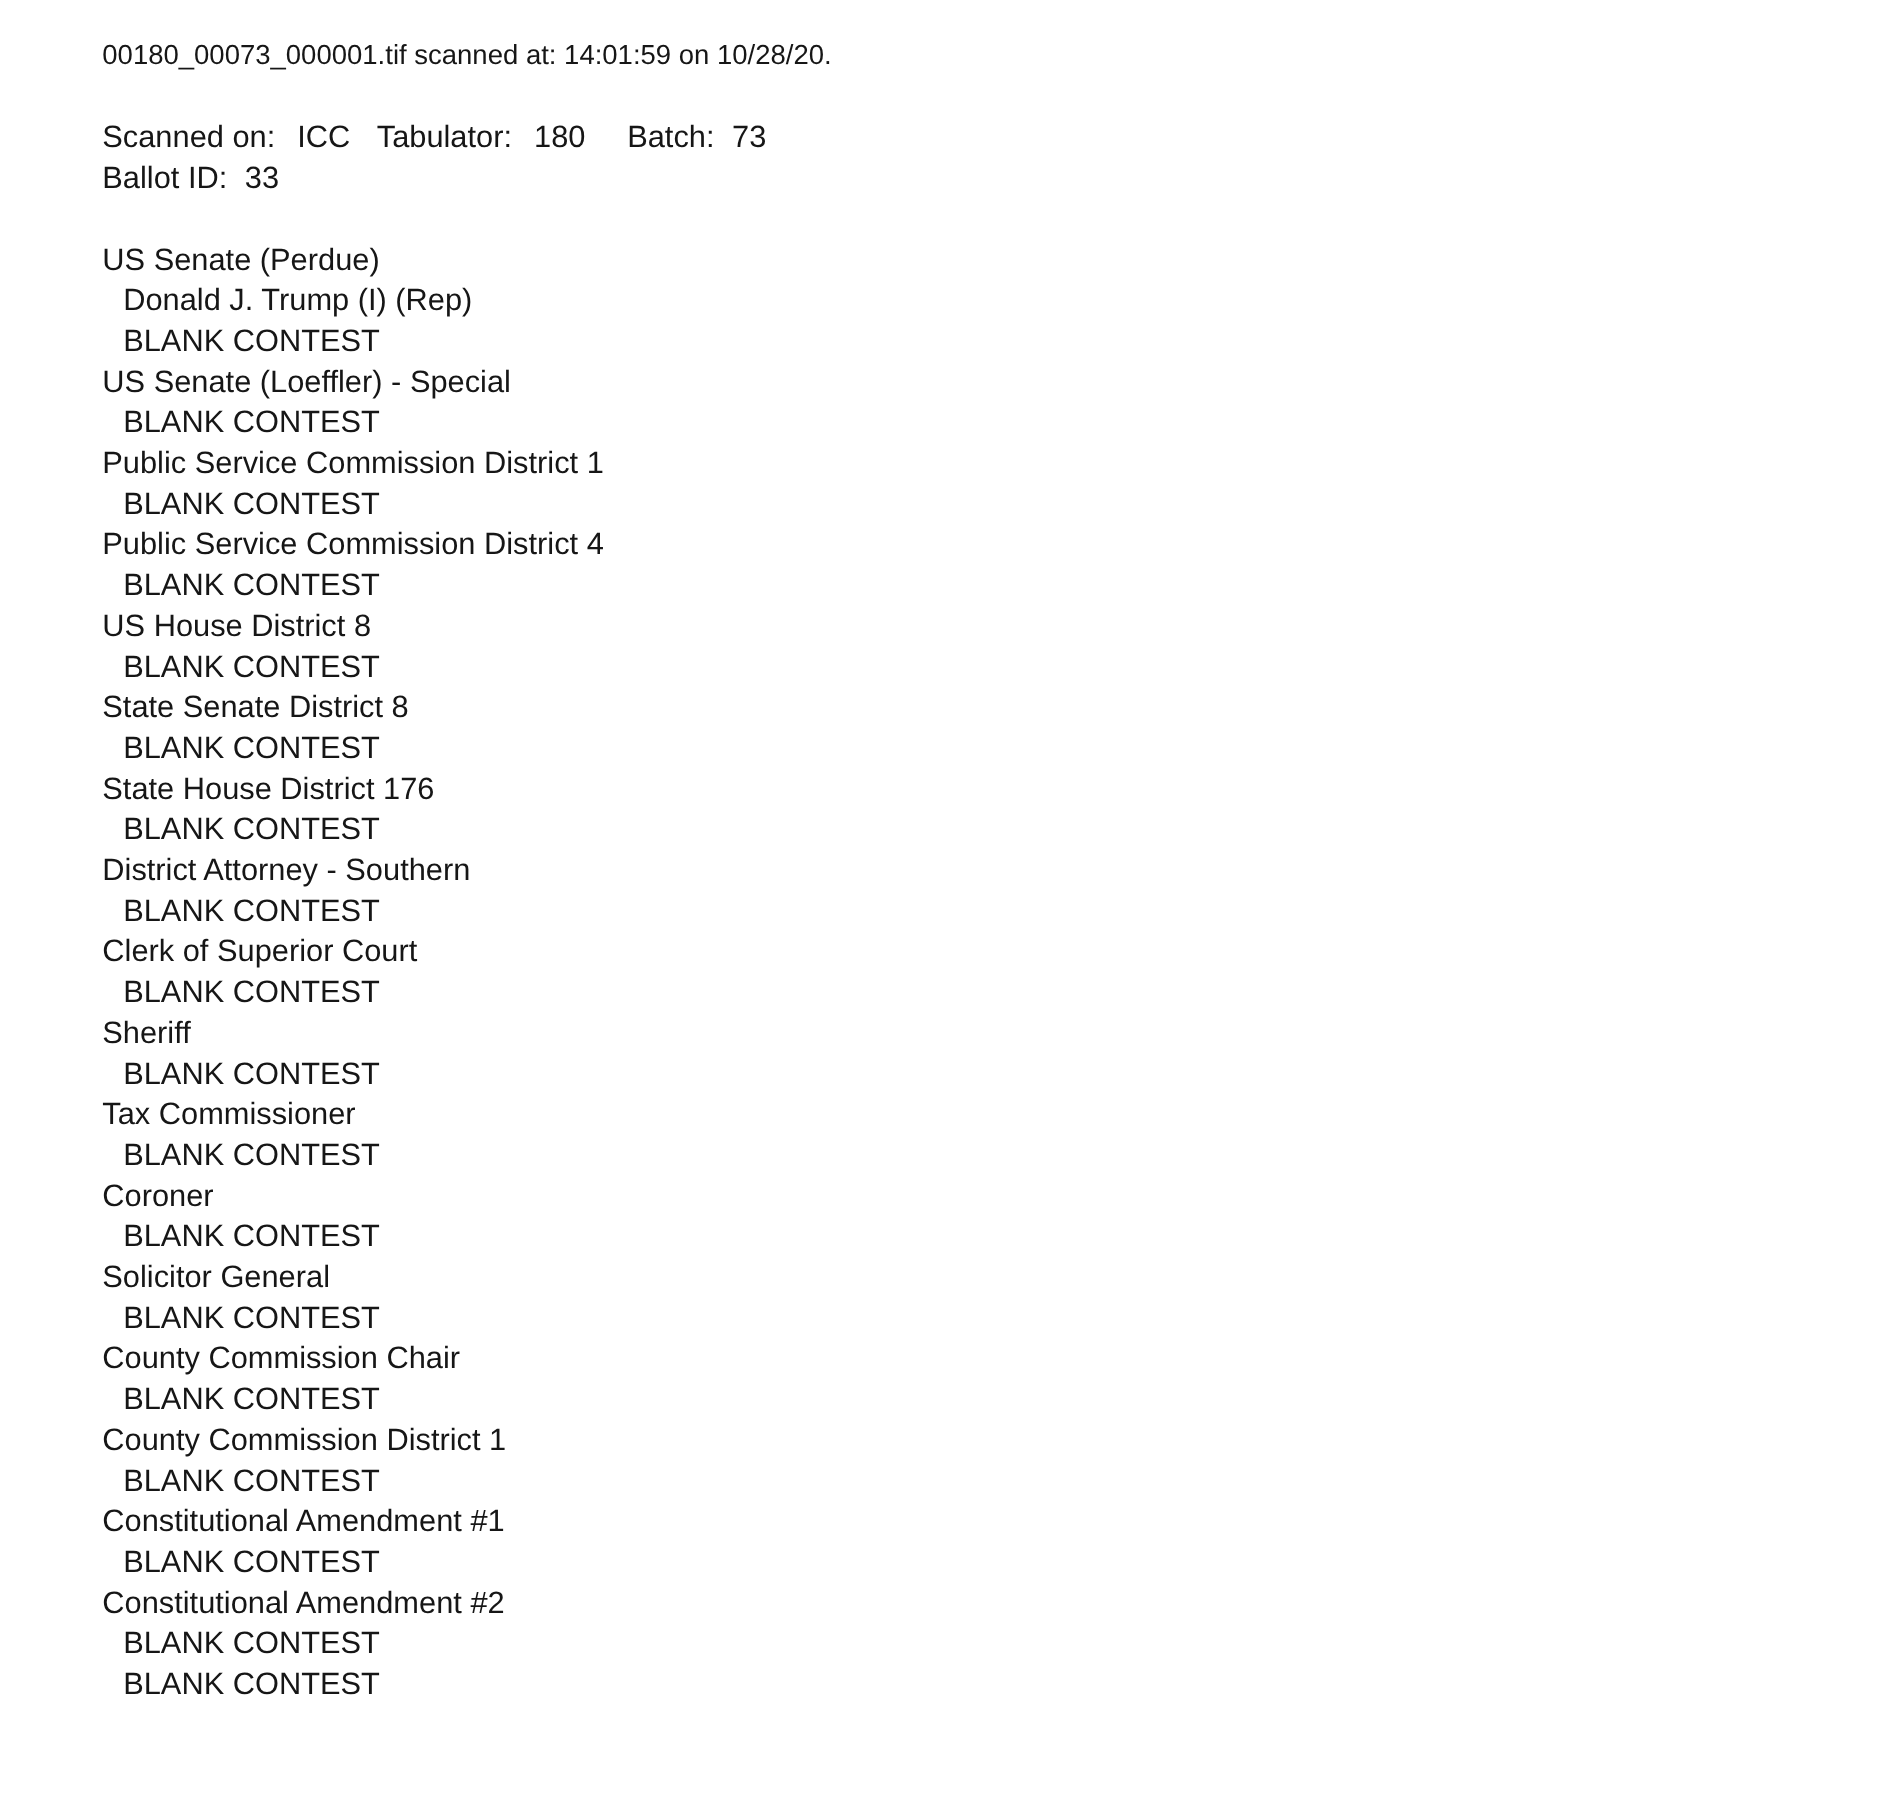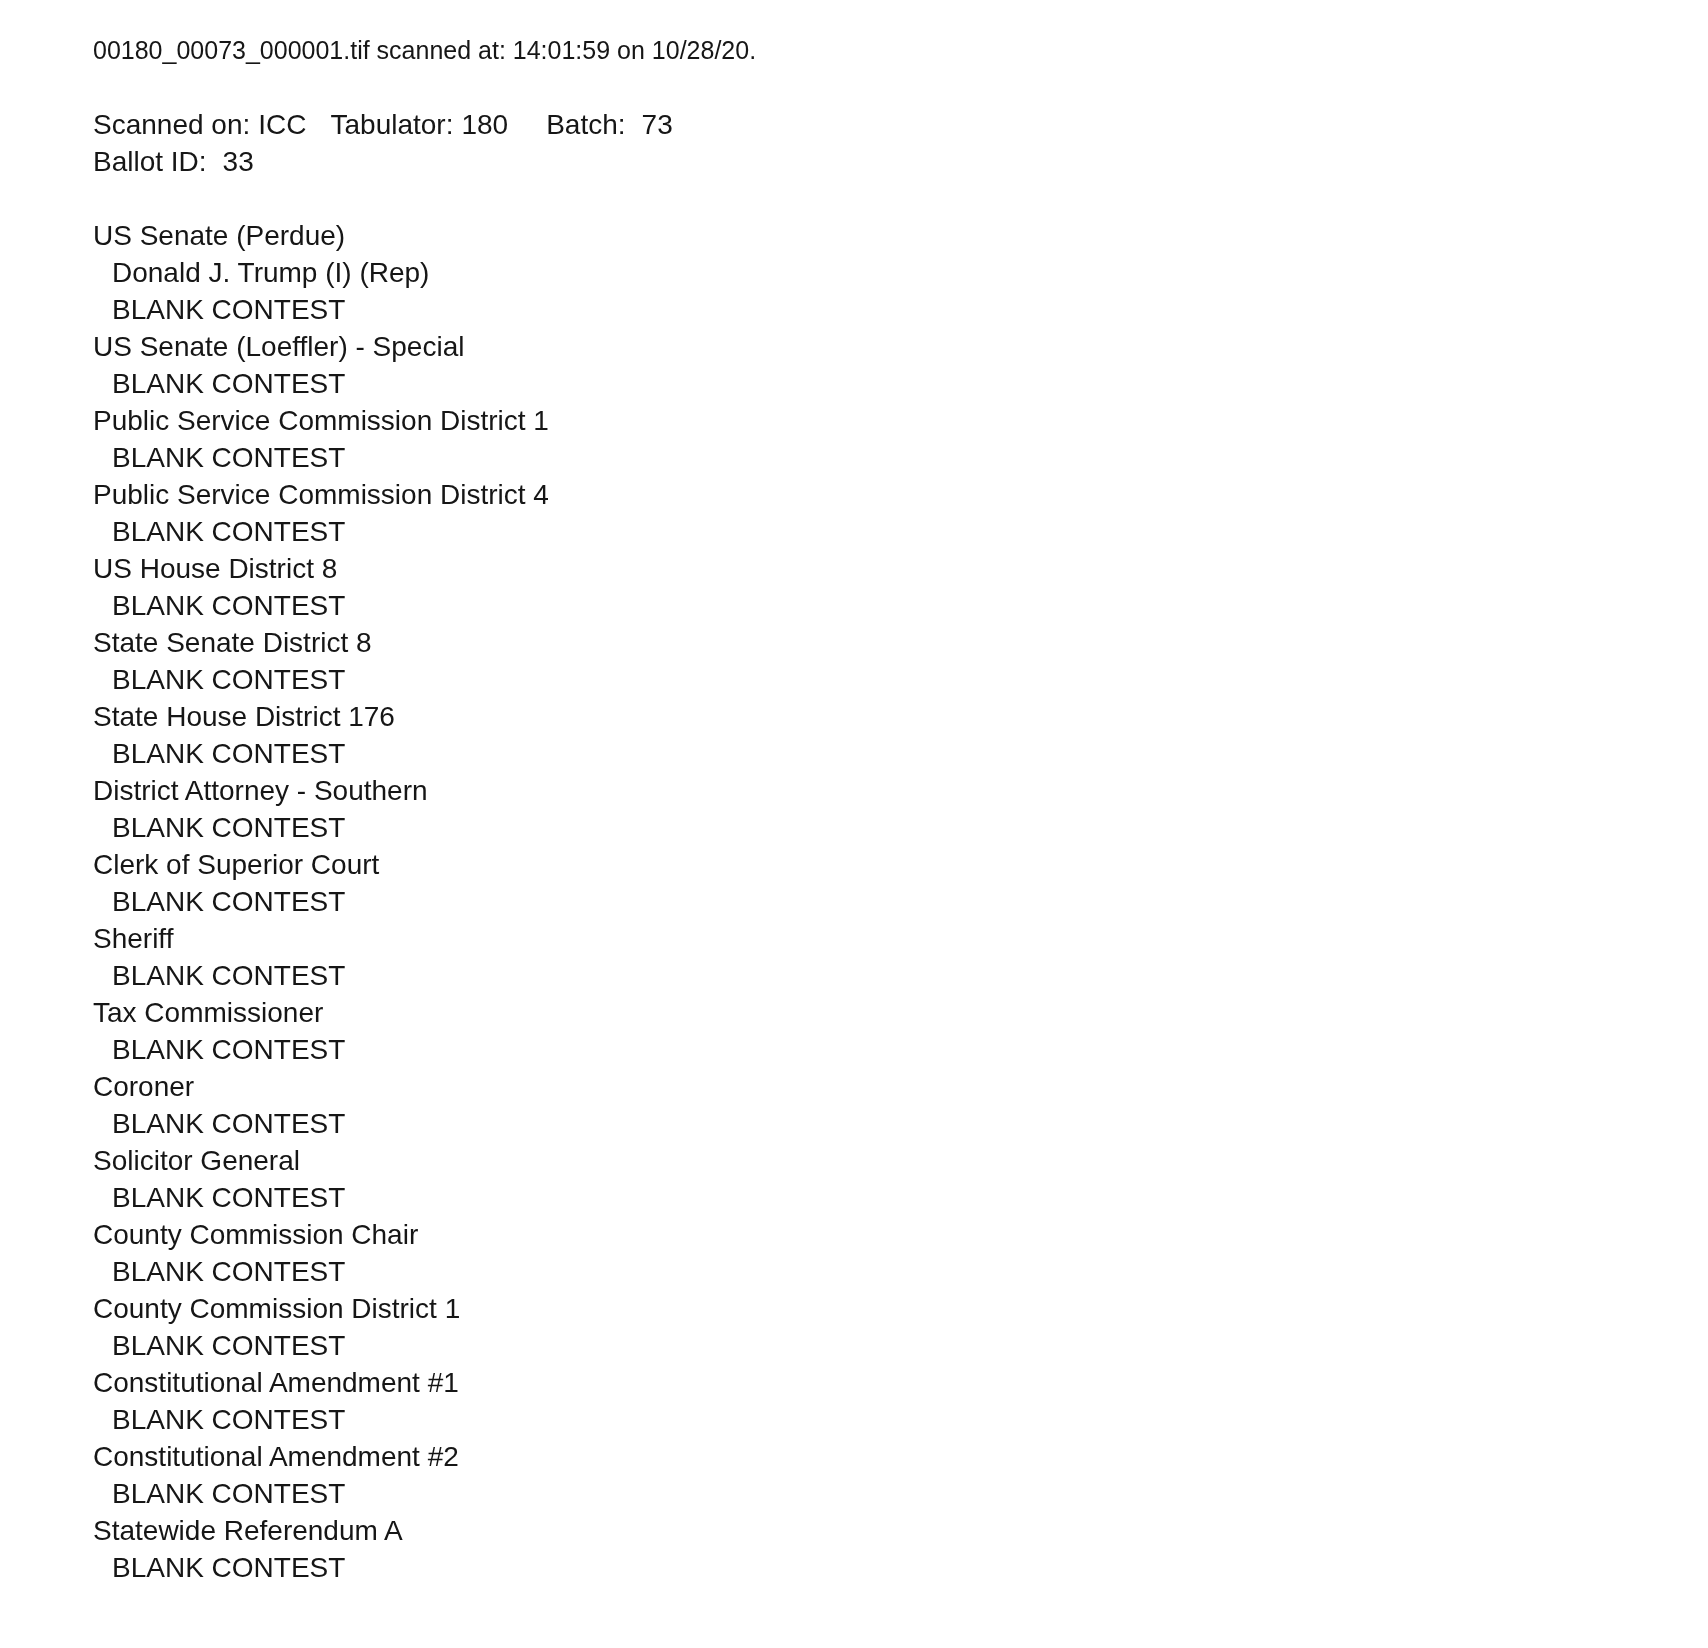"ICC" .val-gap { margin-left: 8px -> 20px }
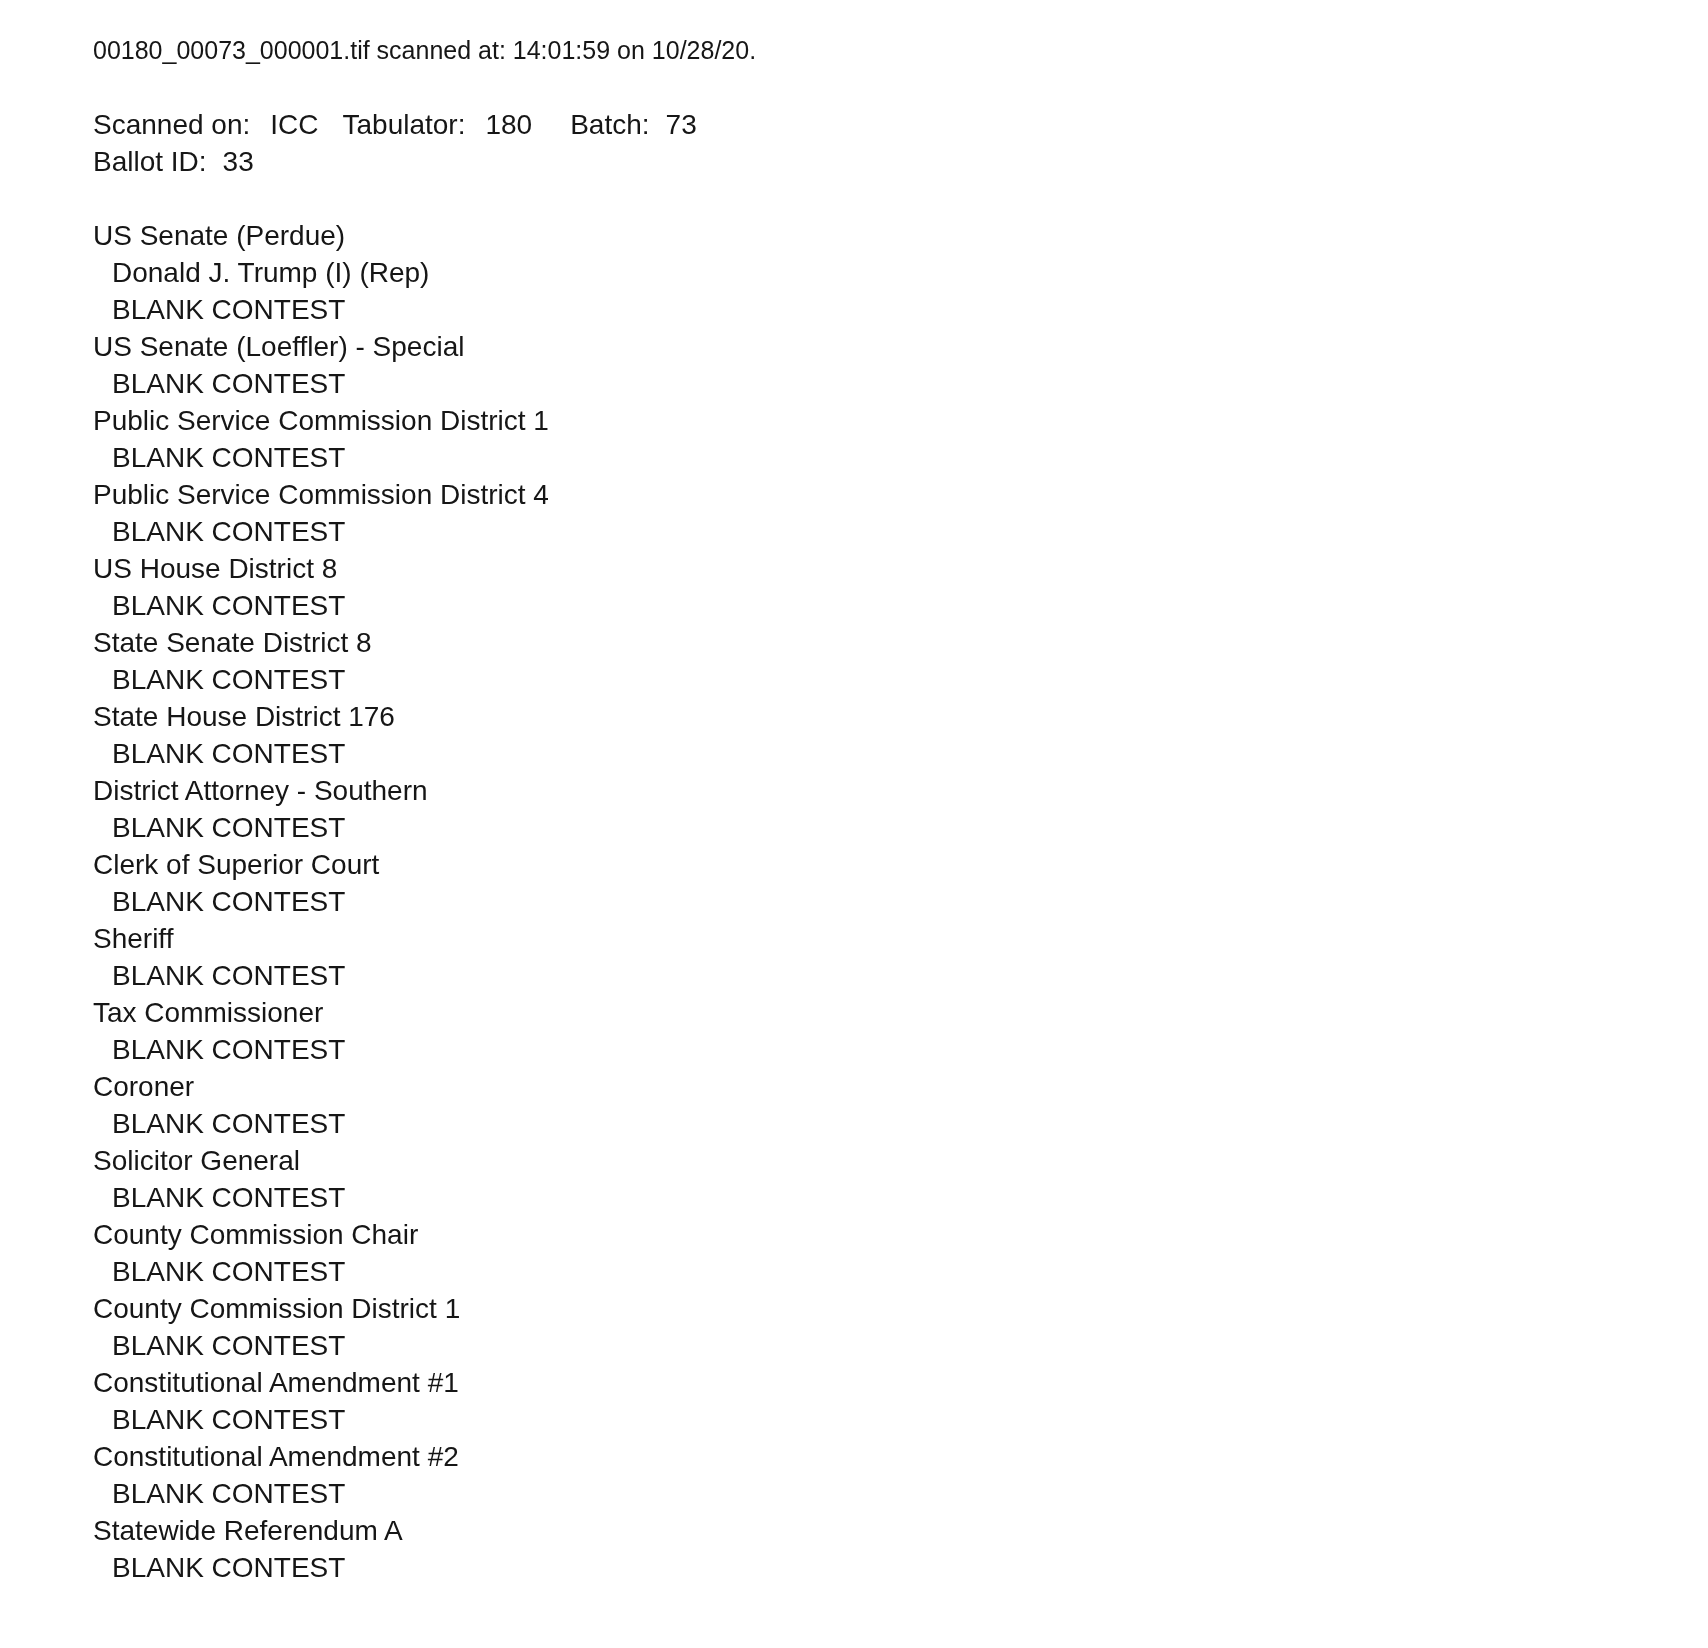"Statewide Referendum A" div.line { html: <div>Statewide Referendum A</div> -> none }
